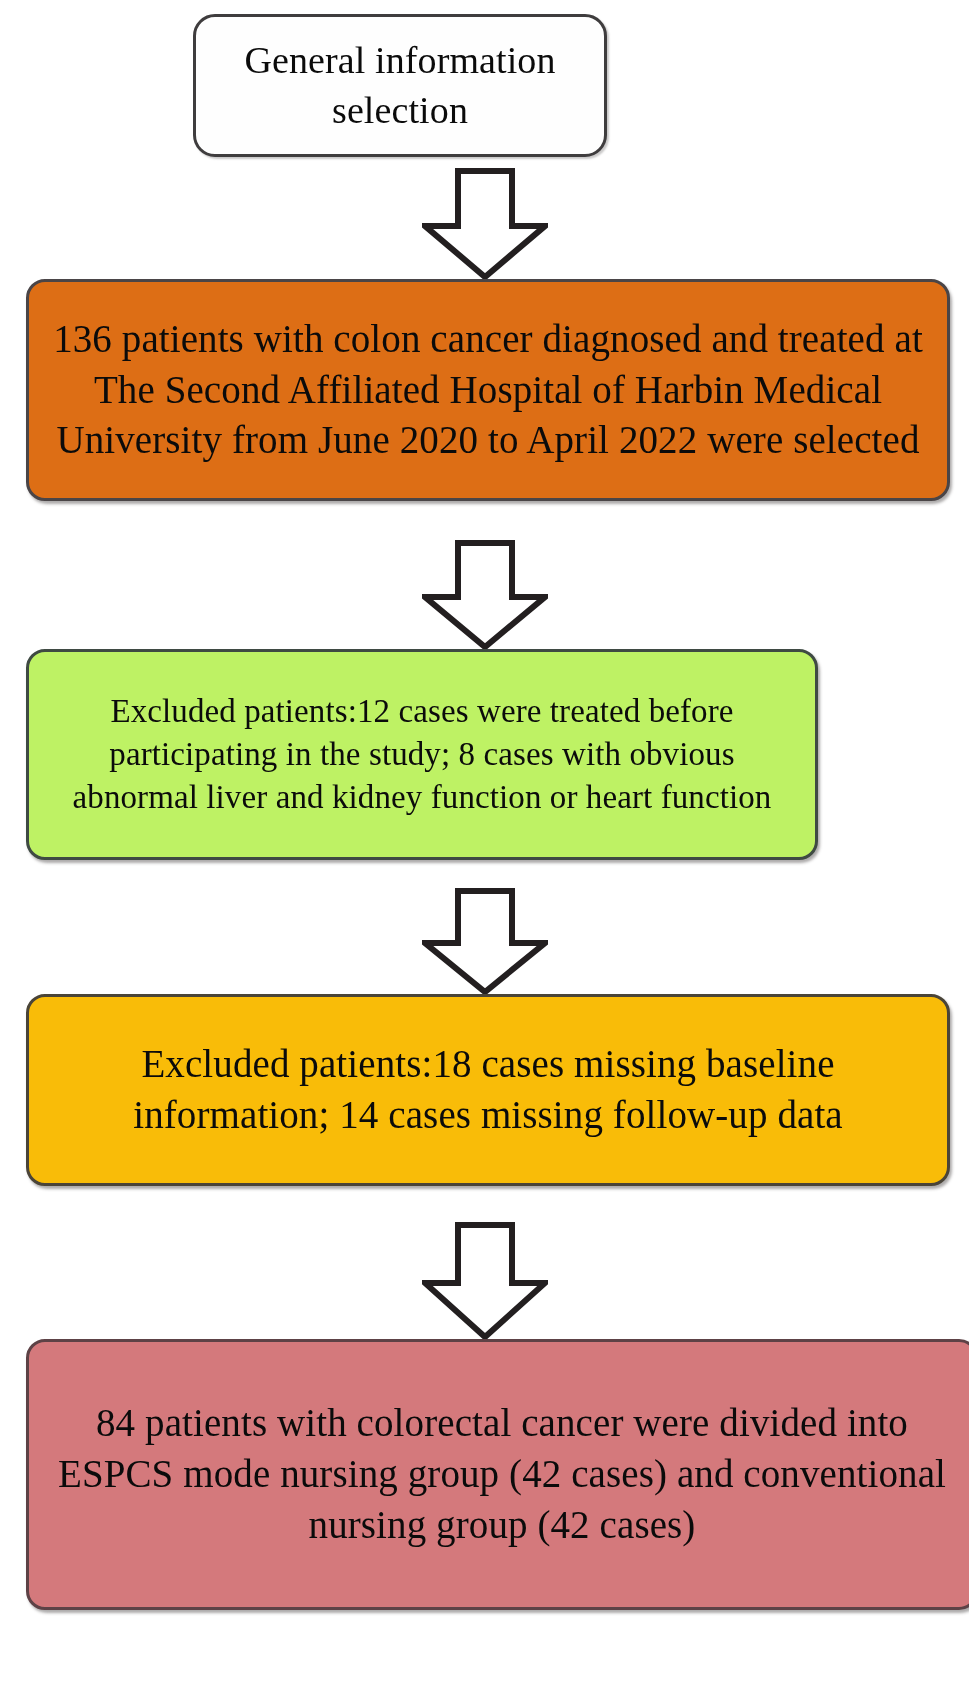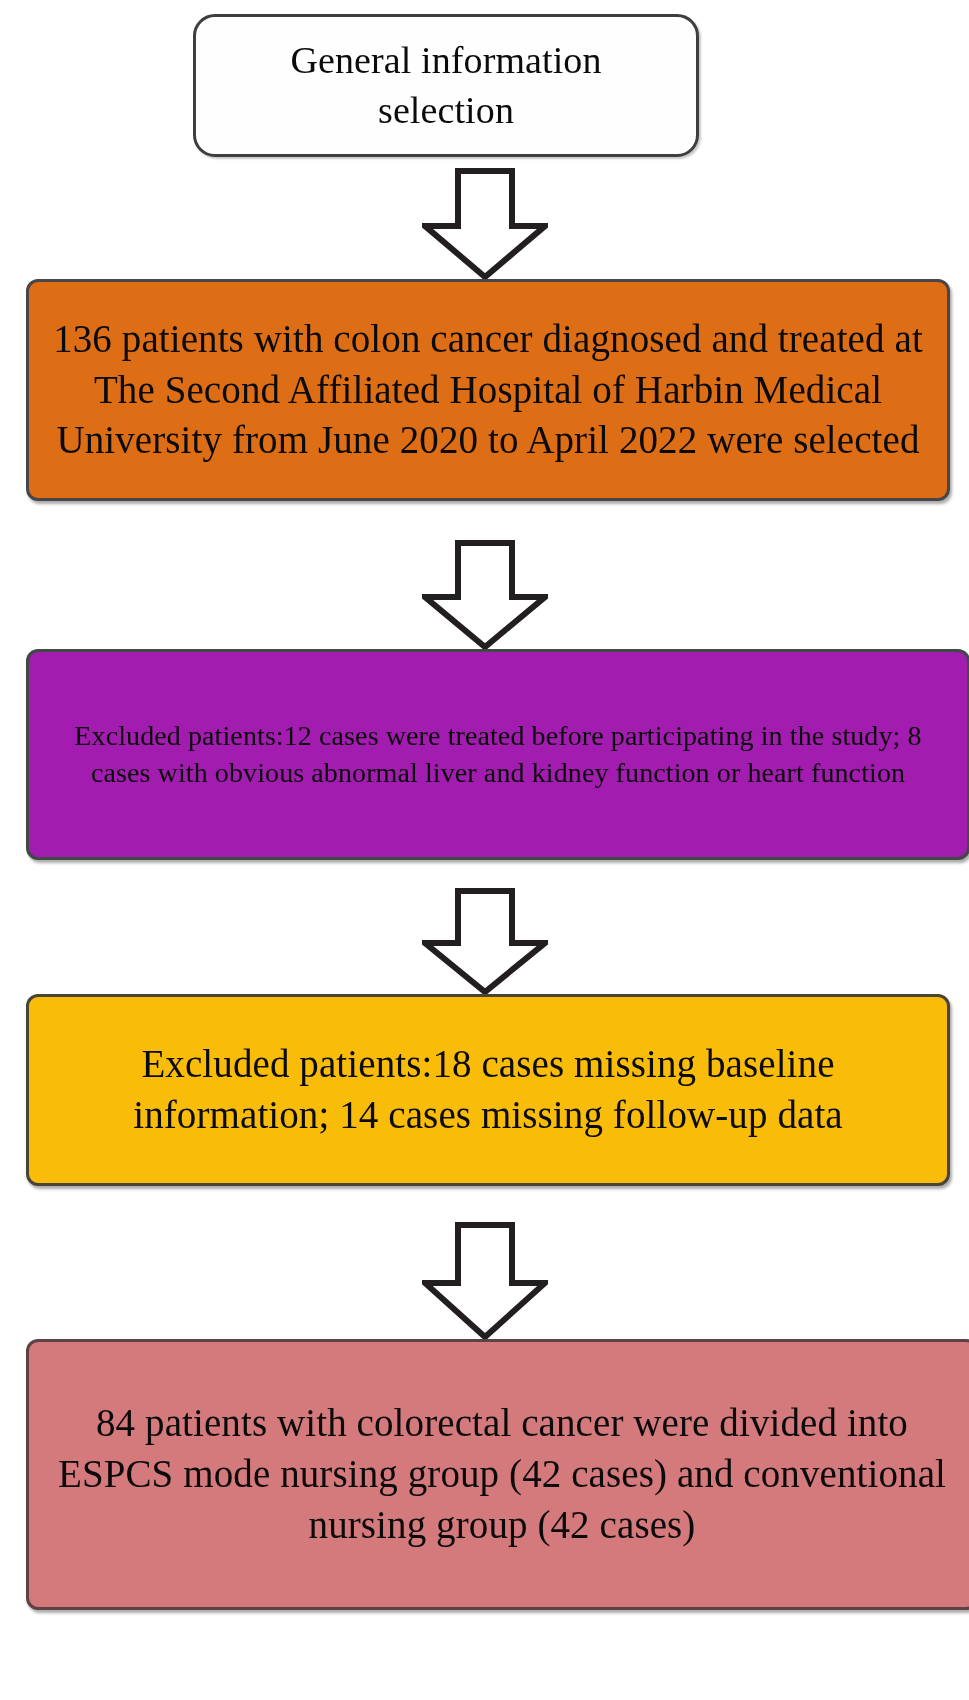"General information" #node-start { width: 506px -> 414px }
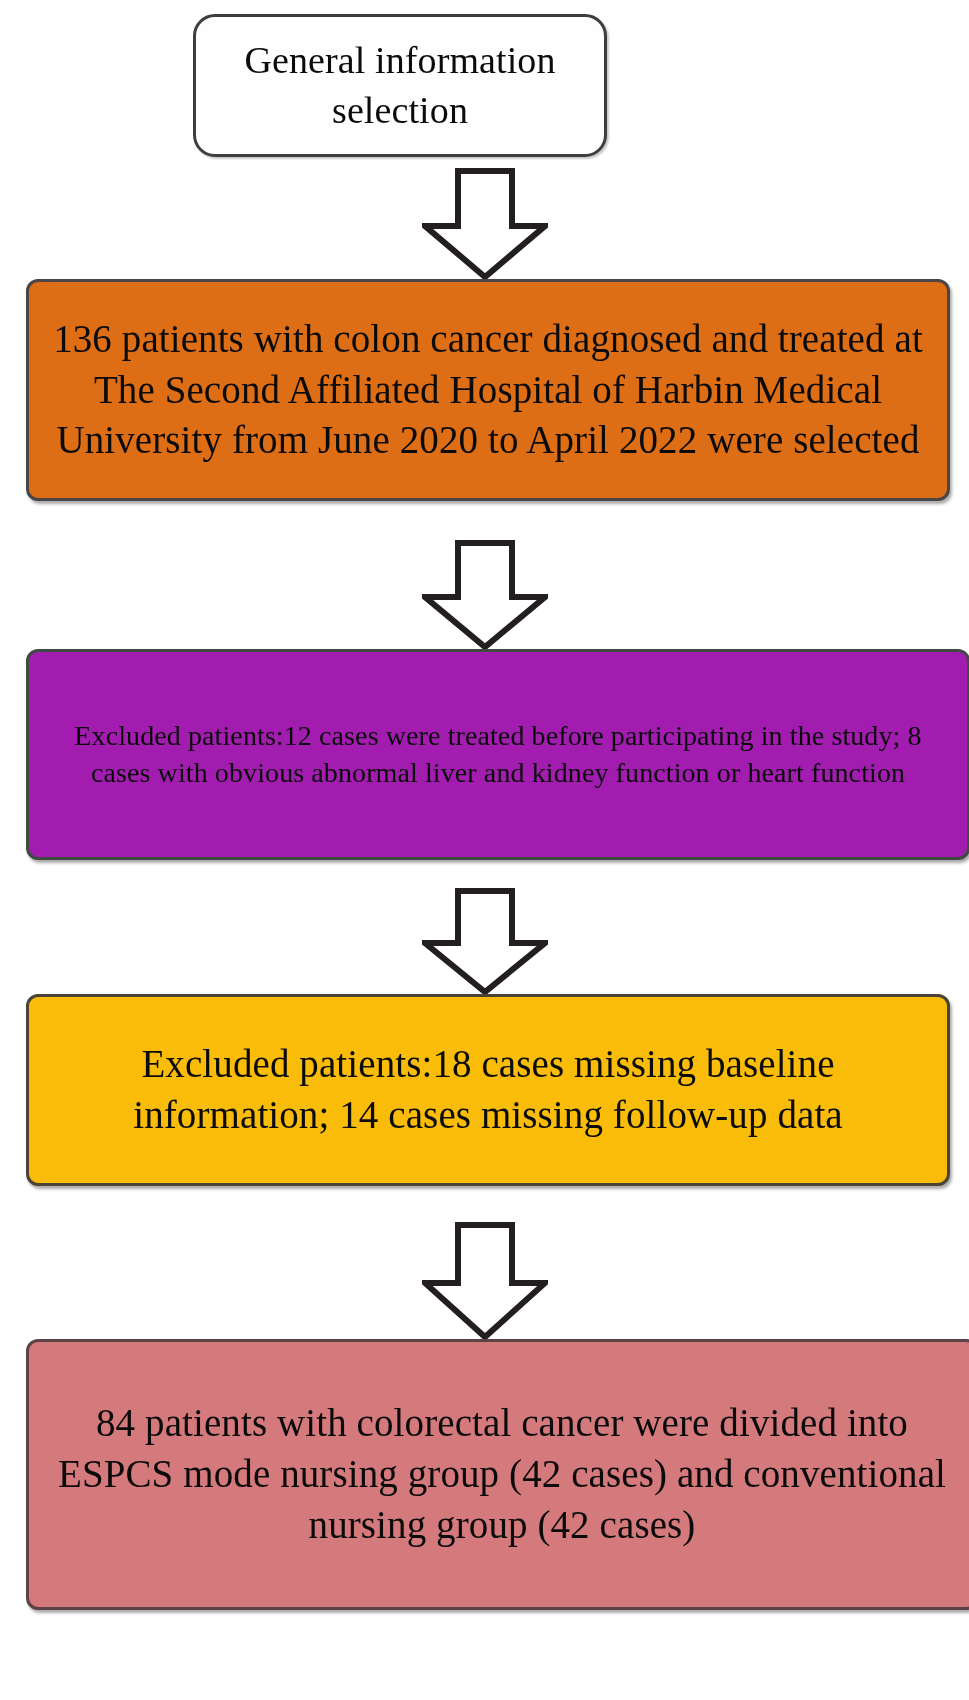"136 patients with colon cancer" .node { border-radius: 12px -> 19px }
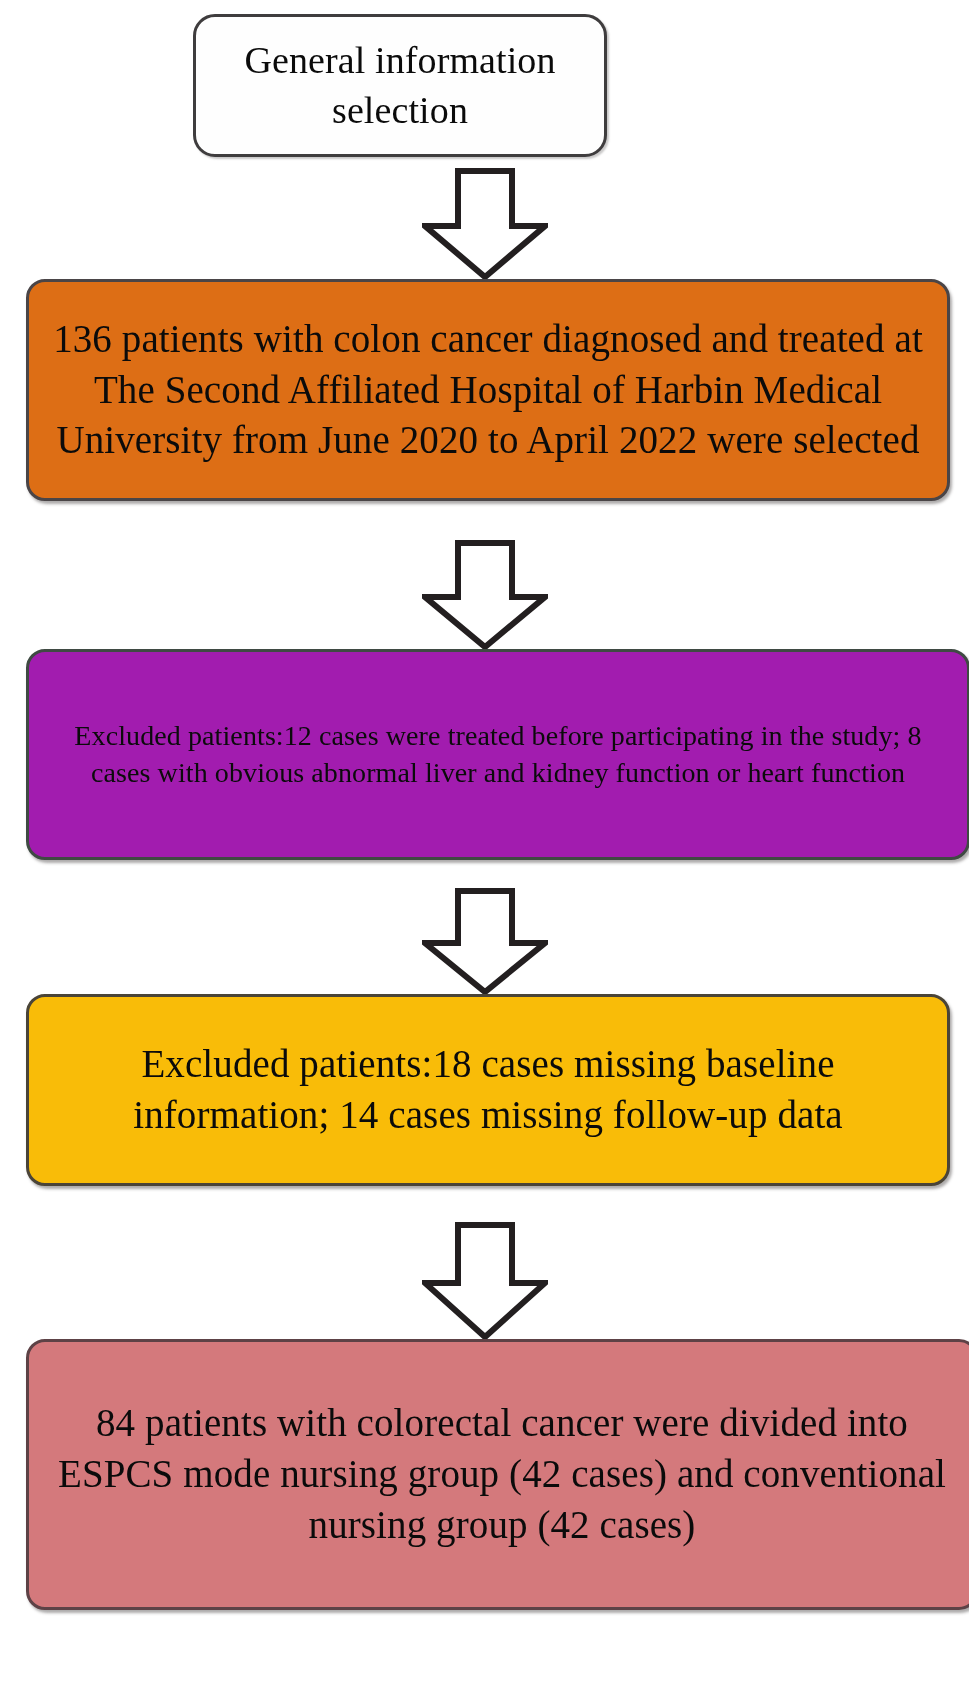"Excluded patients:12 cases were treated" #node-excluded-1 { background: #a21caf -> #bef264; font-size: 28px -> 33px; width: 944px -> 792px }
